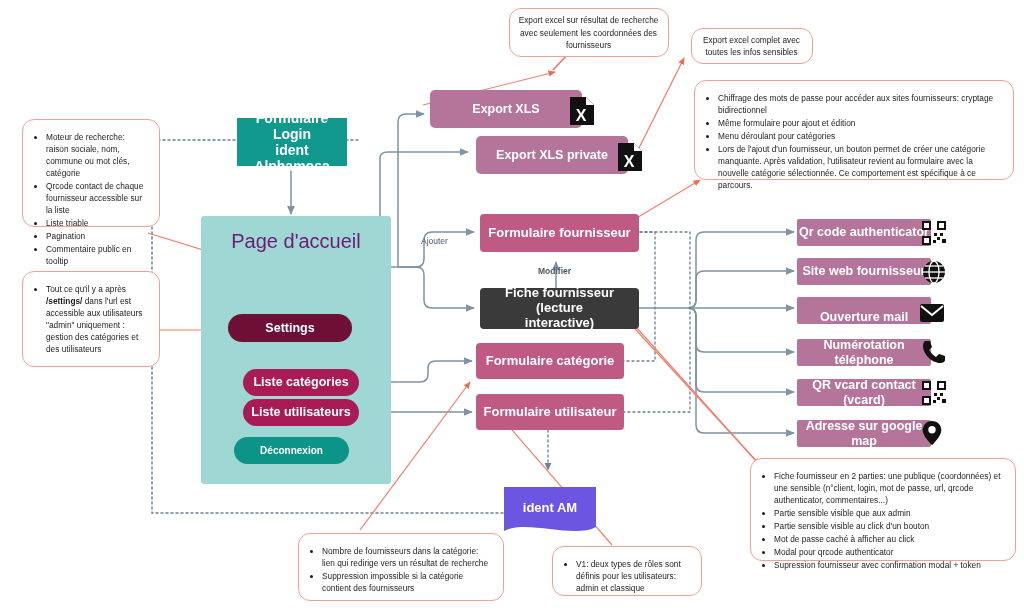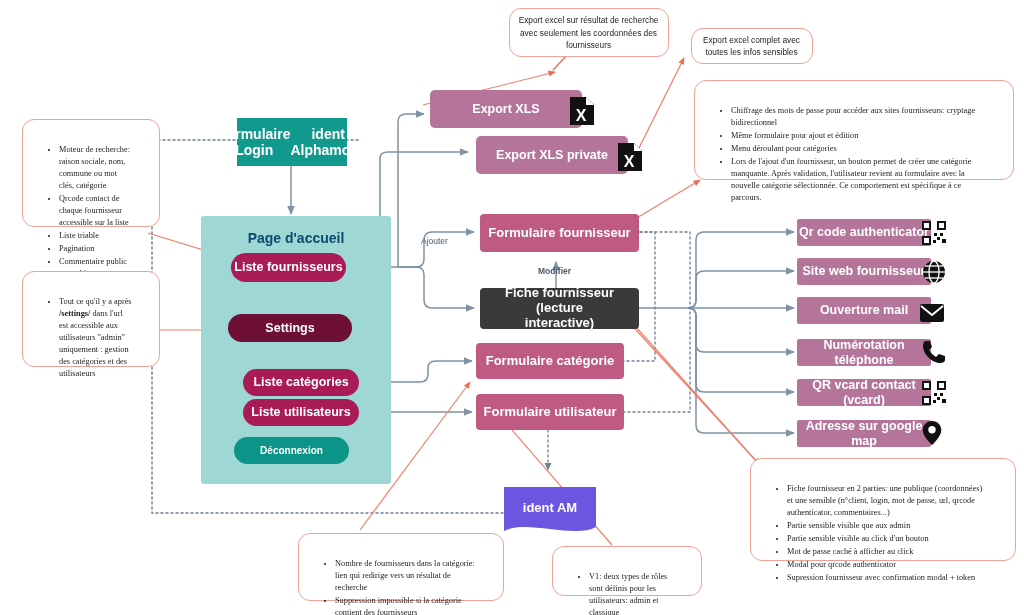"Chiffrage des mots de passe" .note ul { font-family: Liberation Serif, serif -> none; margin: 17px -> 4px }
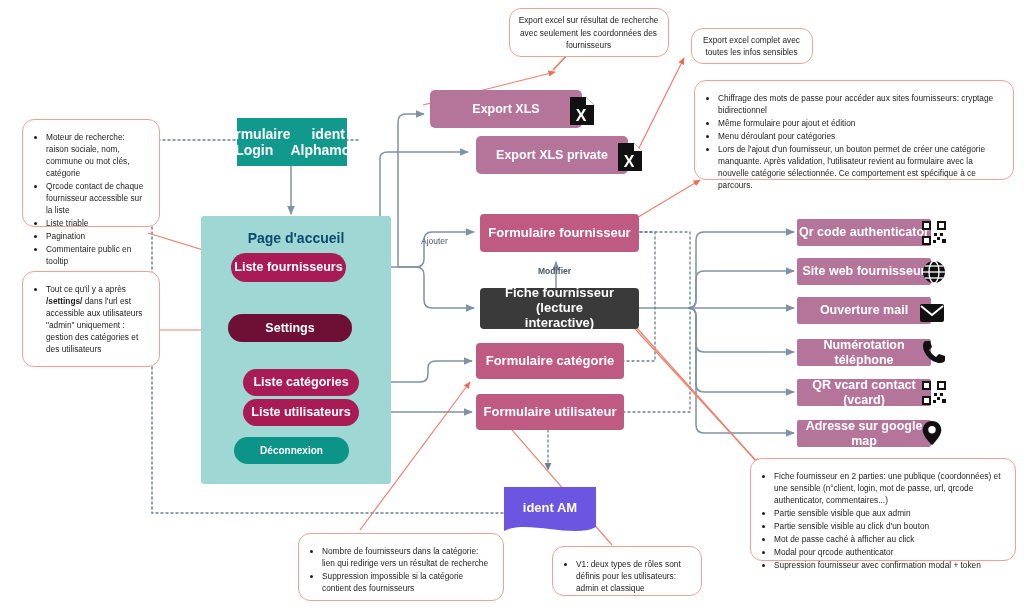"Formulaire Login" div.node { flex-direction: none -> column }
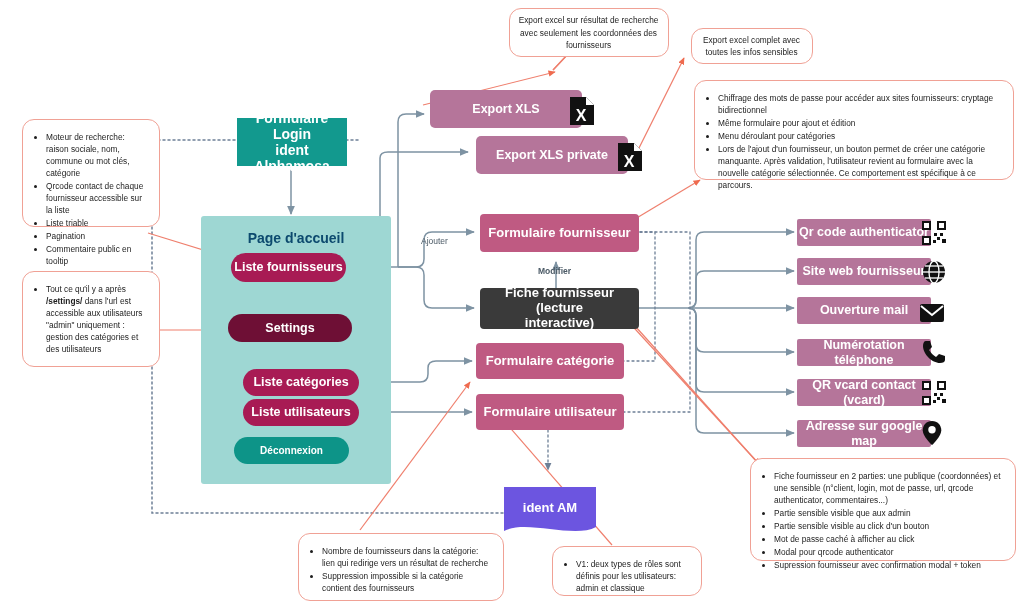"Page d'accueil" .panel-title { color: #0c4a6e -> #701a75; font-size: 14px -> 20px; font-weight: bold -> normal }
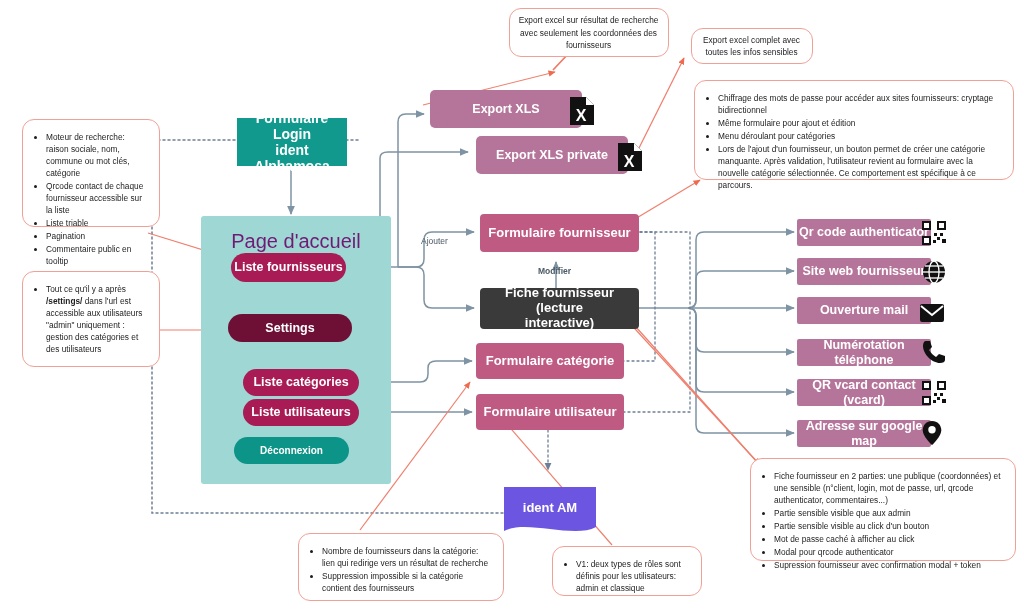"Liste fournisseurs" div.node { html: <div> <span>Liste fournisseurs</span> </div> -> none }
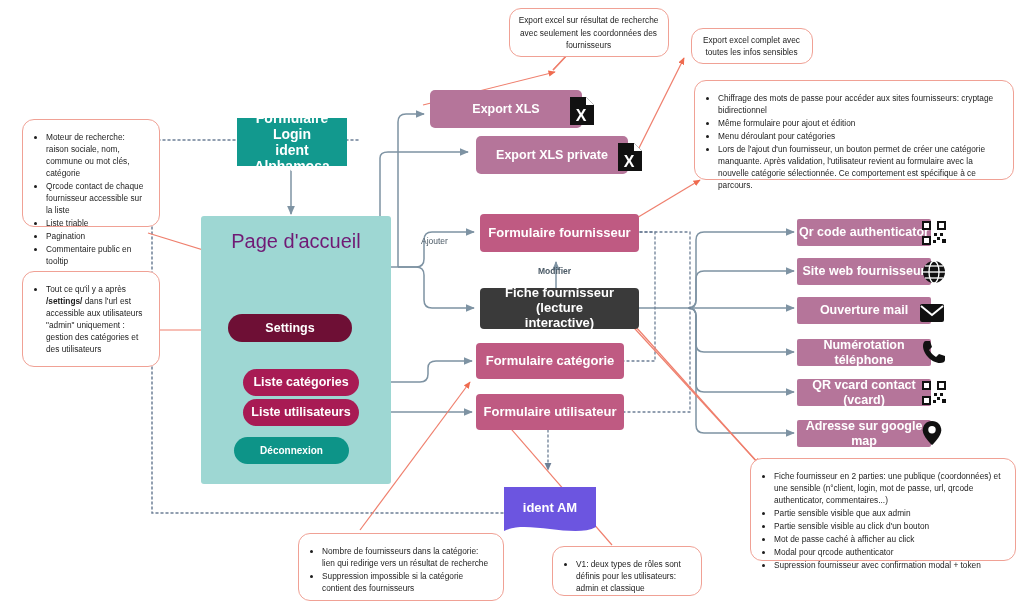"Ouverture mail" div.node { align-items: none -> flex-end }
